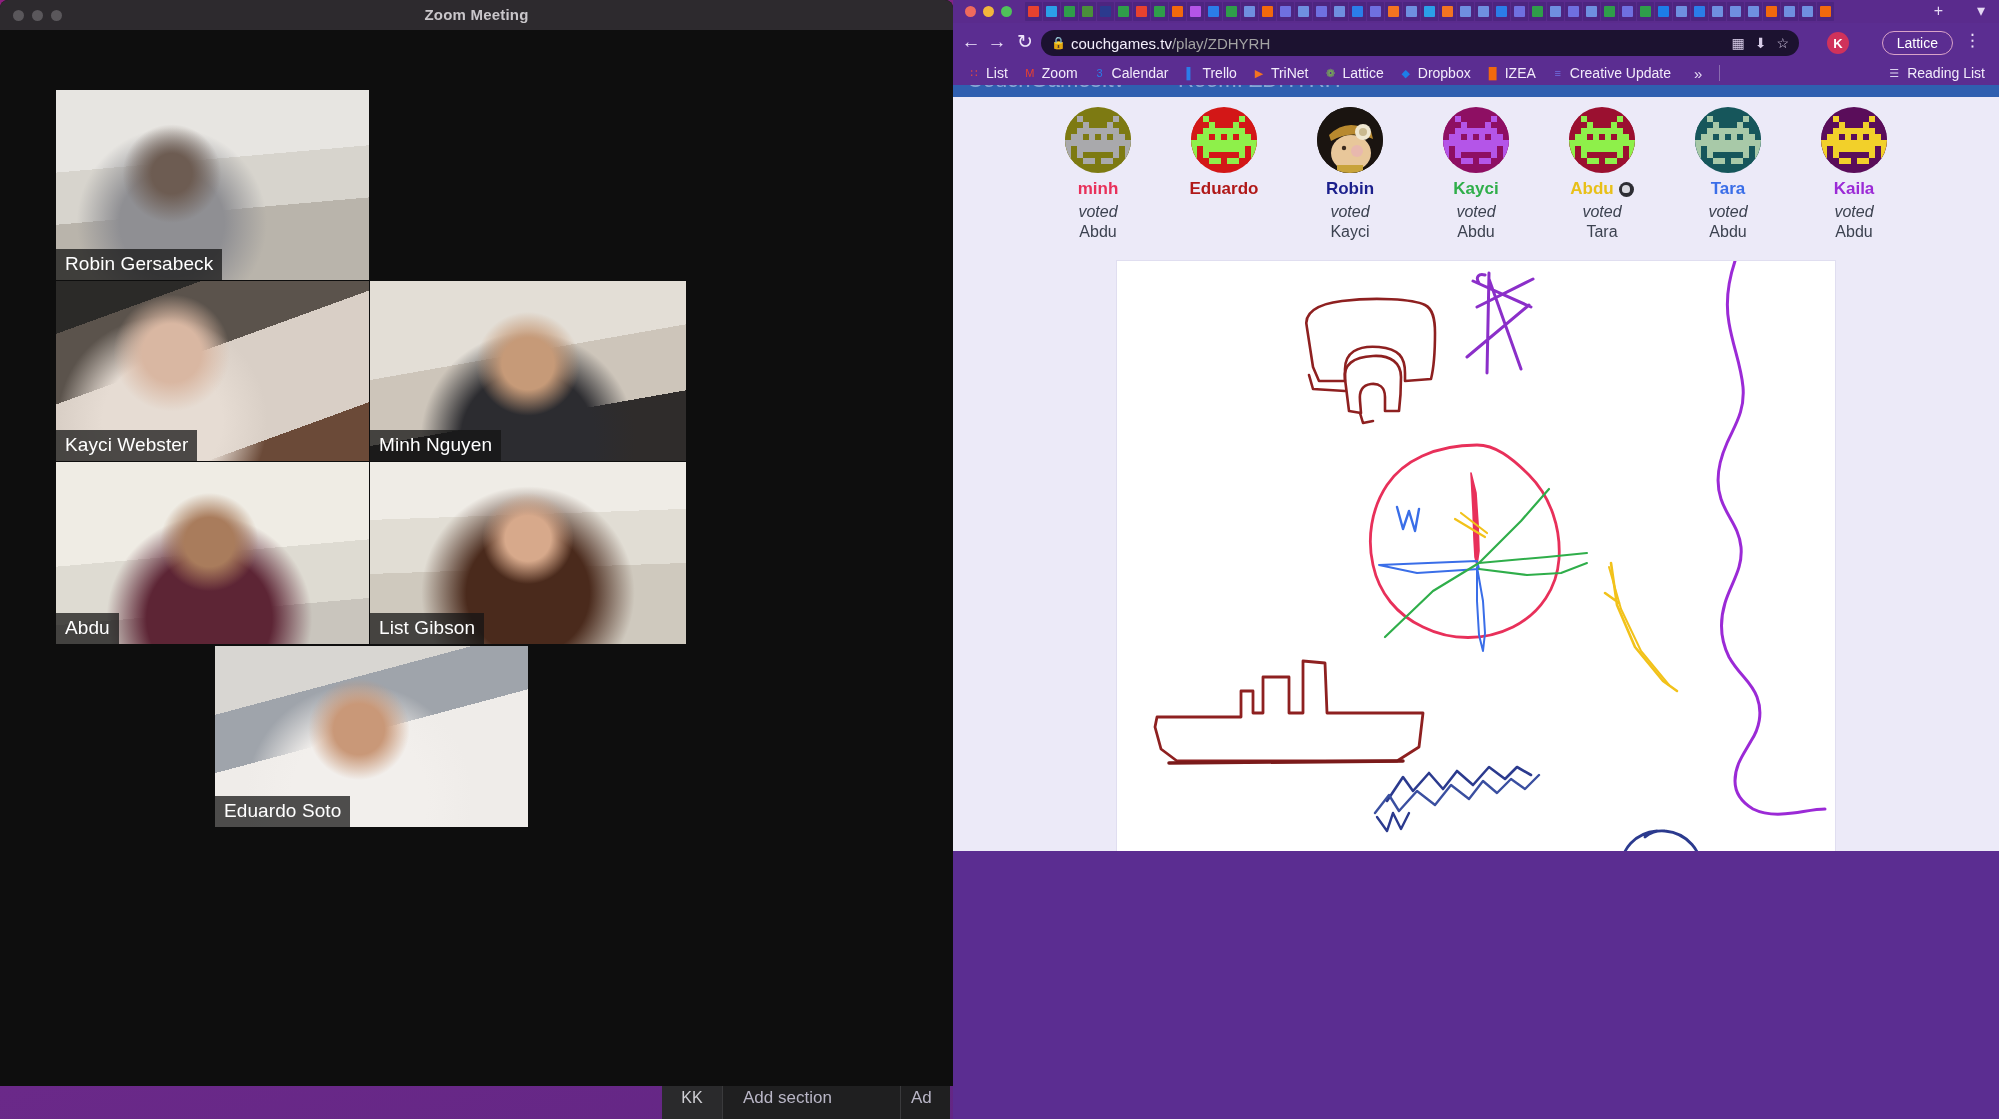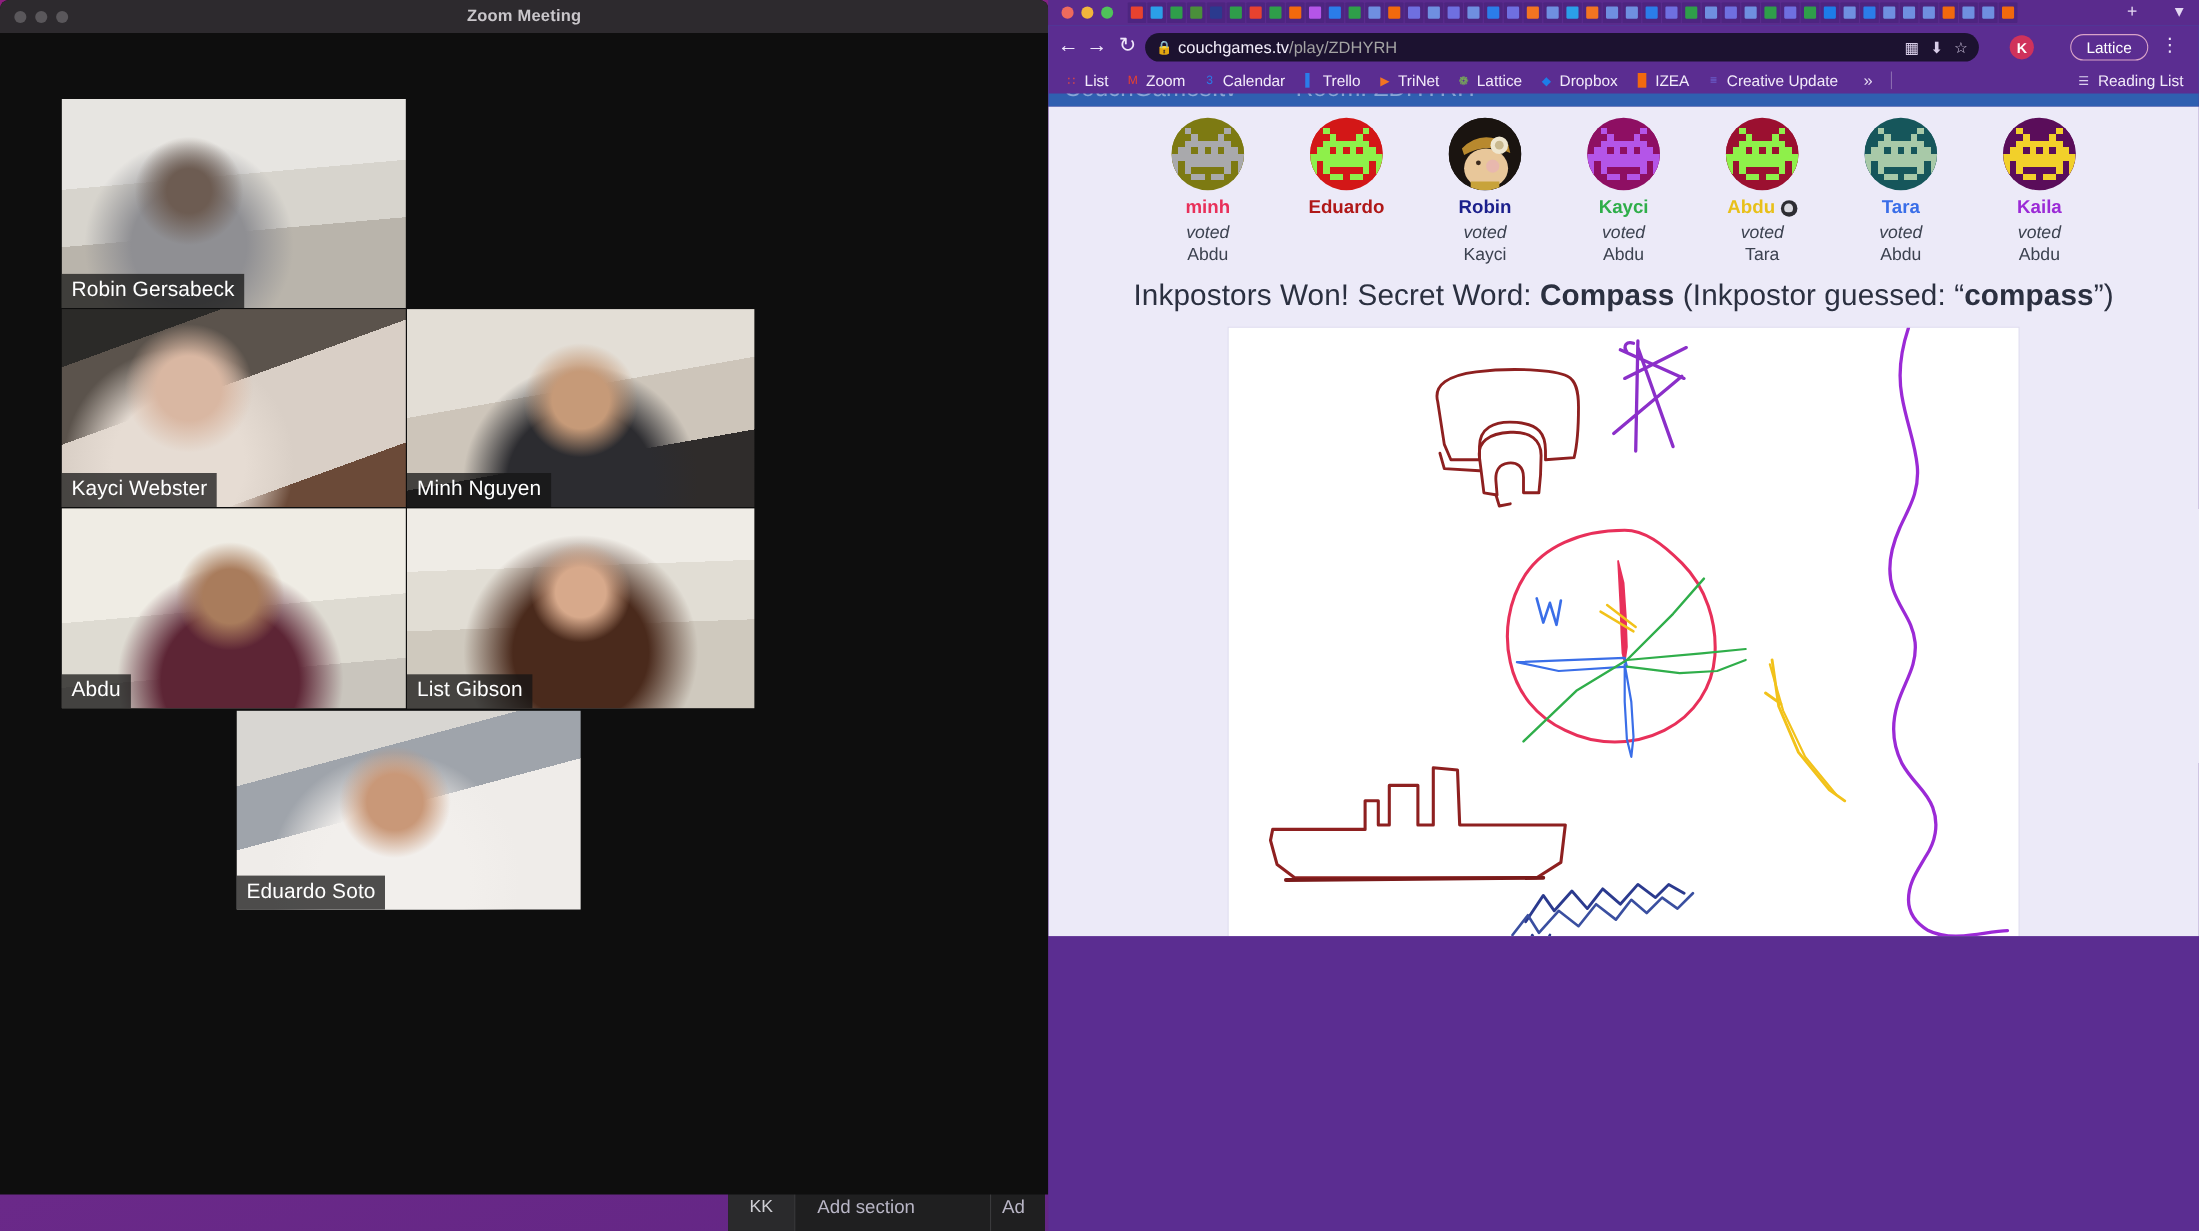"Inkpostors Won! Secret Word: Compass" div { html: <div> <span>Inkpostors Won! Secret Word: </span><b>Compass</b><span> (Inkpostor guessed: “</span><b>compass</b><span>”)</span> </div> -> none }
